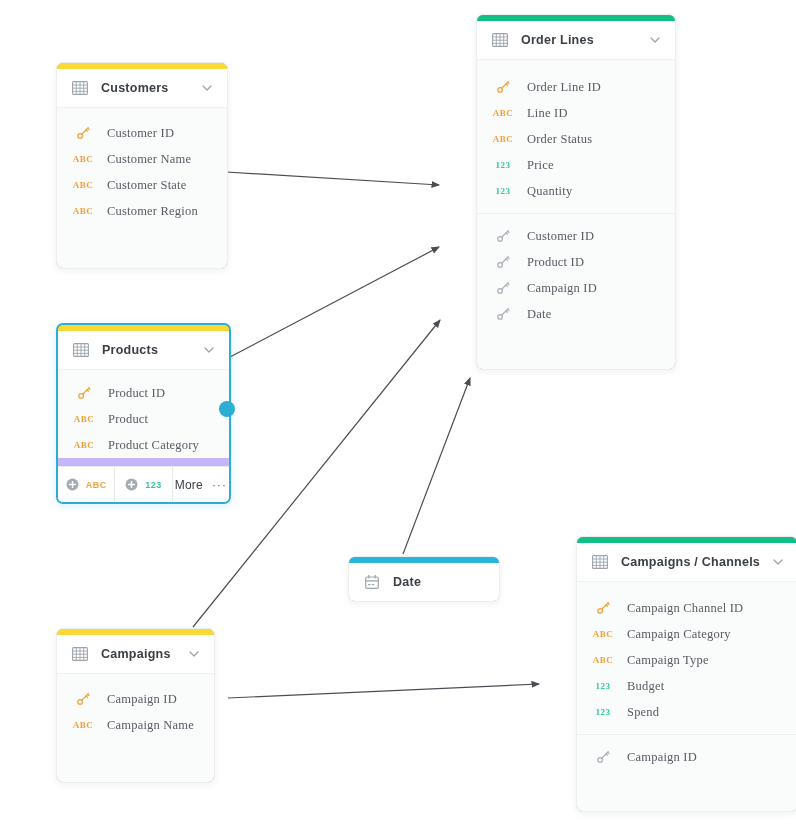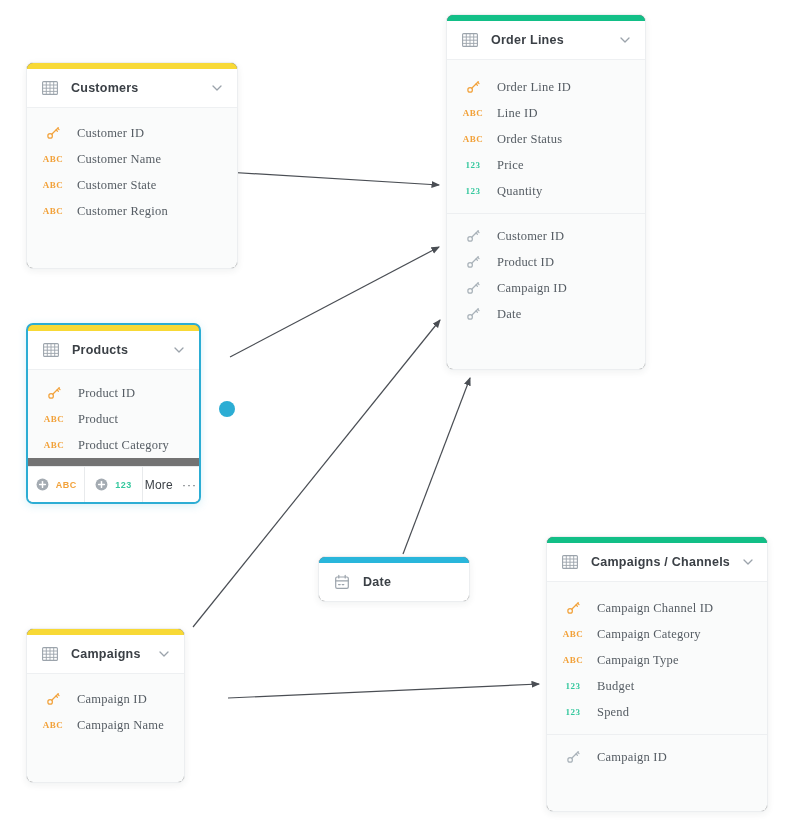"Order Lines" .card { background: #737373 -> #c4b5fd; margin-left: none -> 30px }
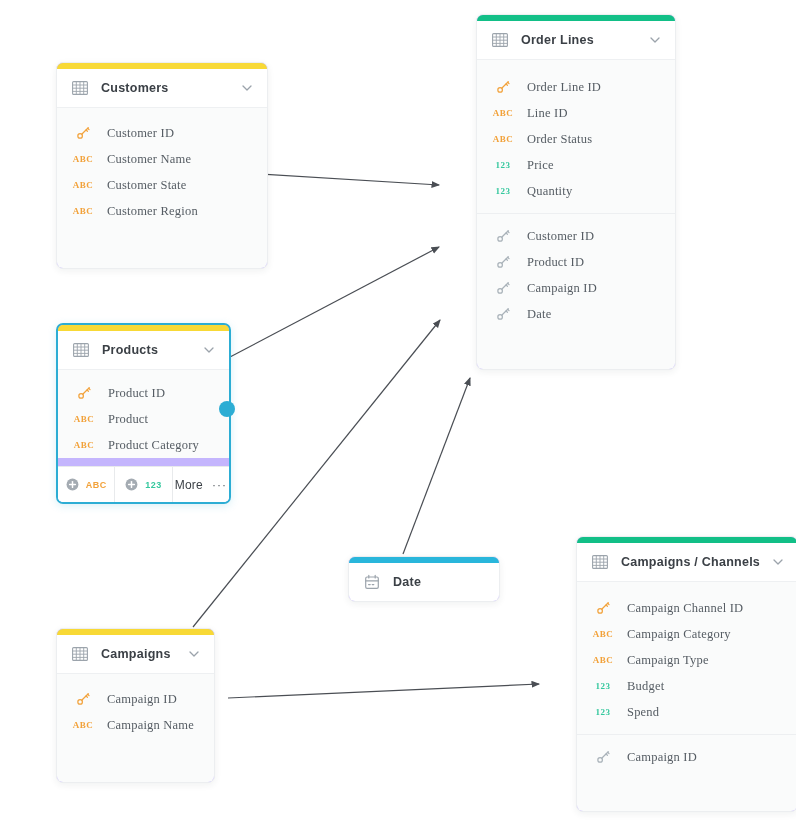"Customers" #card-customers { width: 212px -> 172px }
